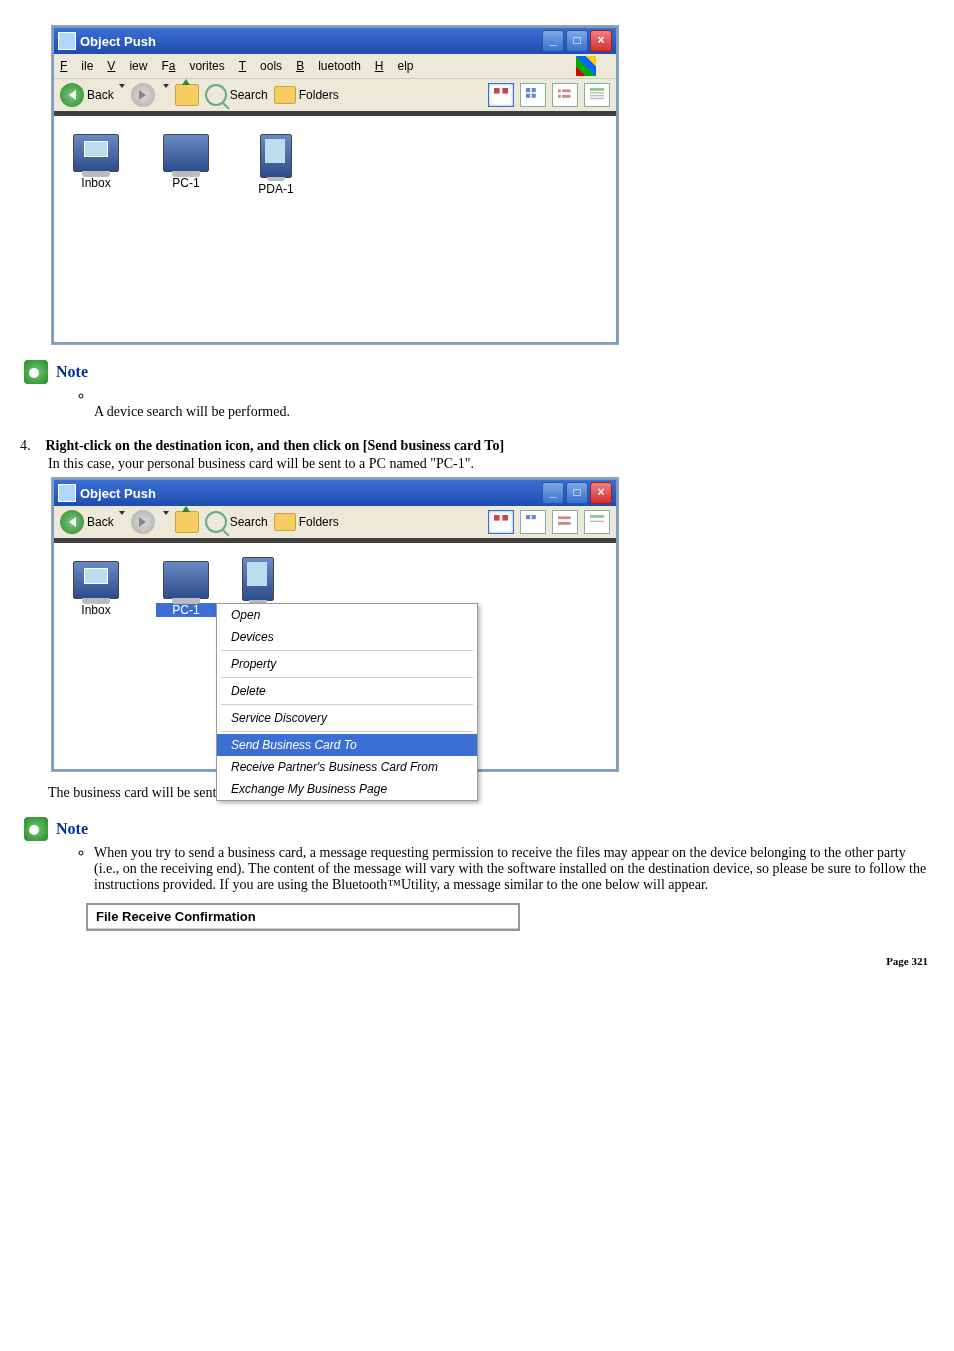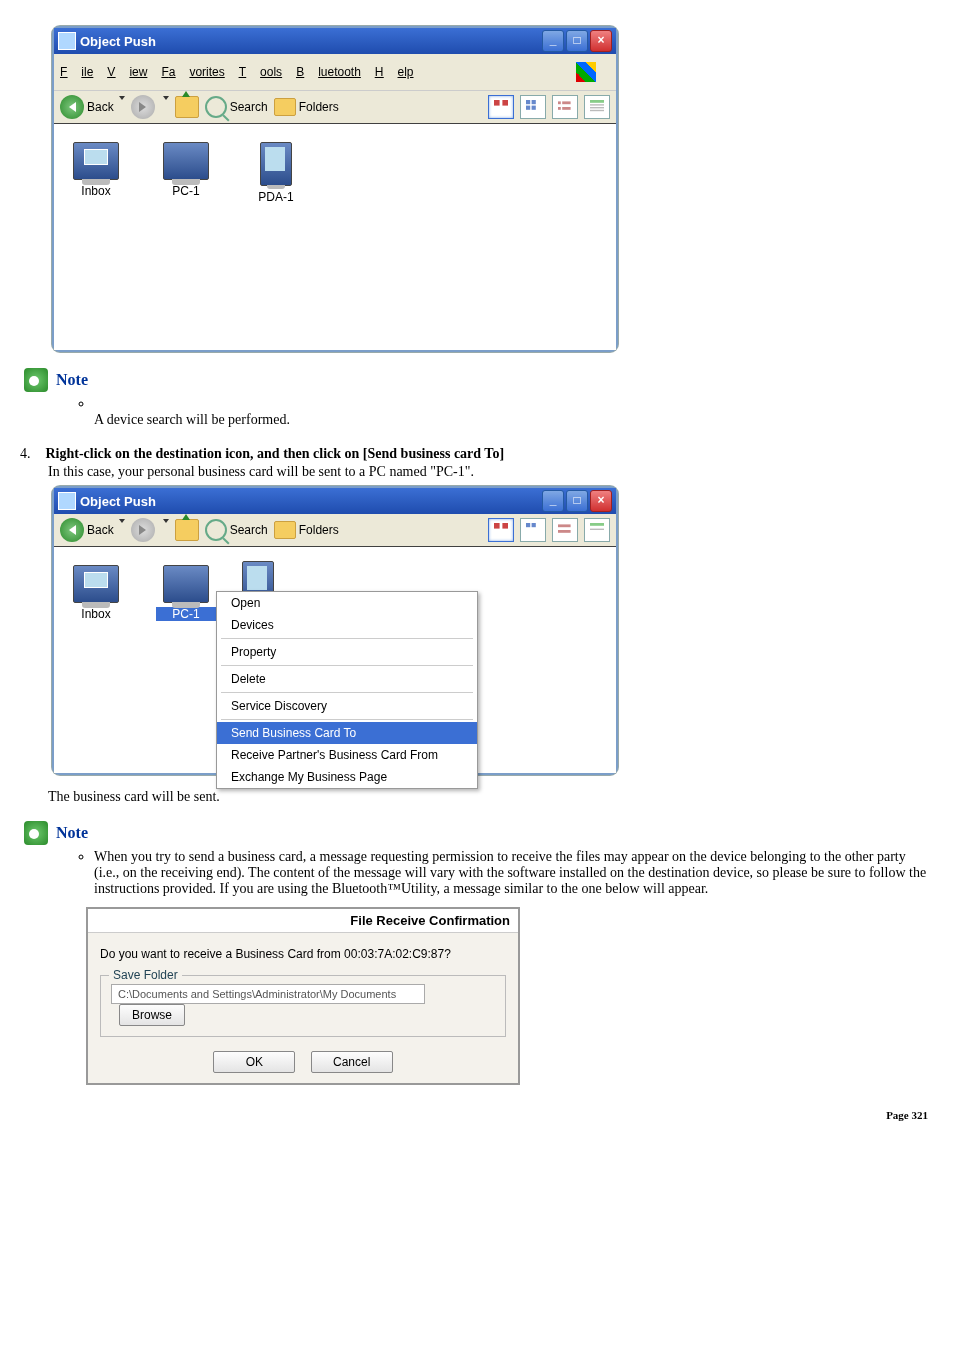"Object Push" .window { border-radius: 8px -> 0 }
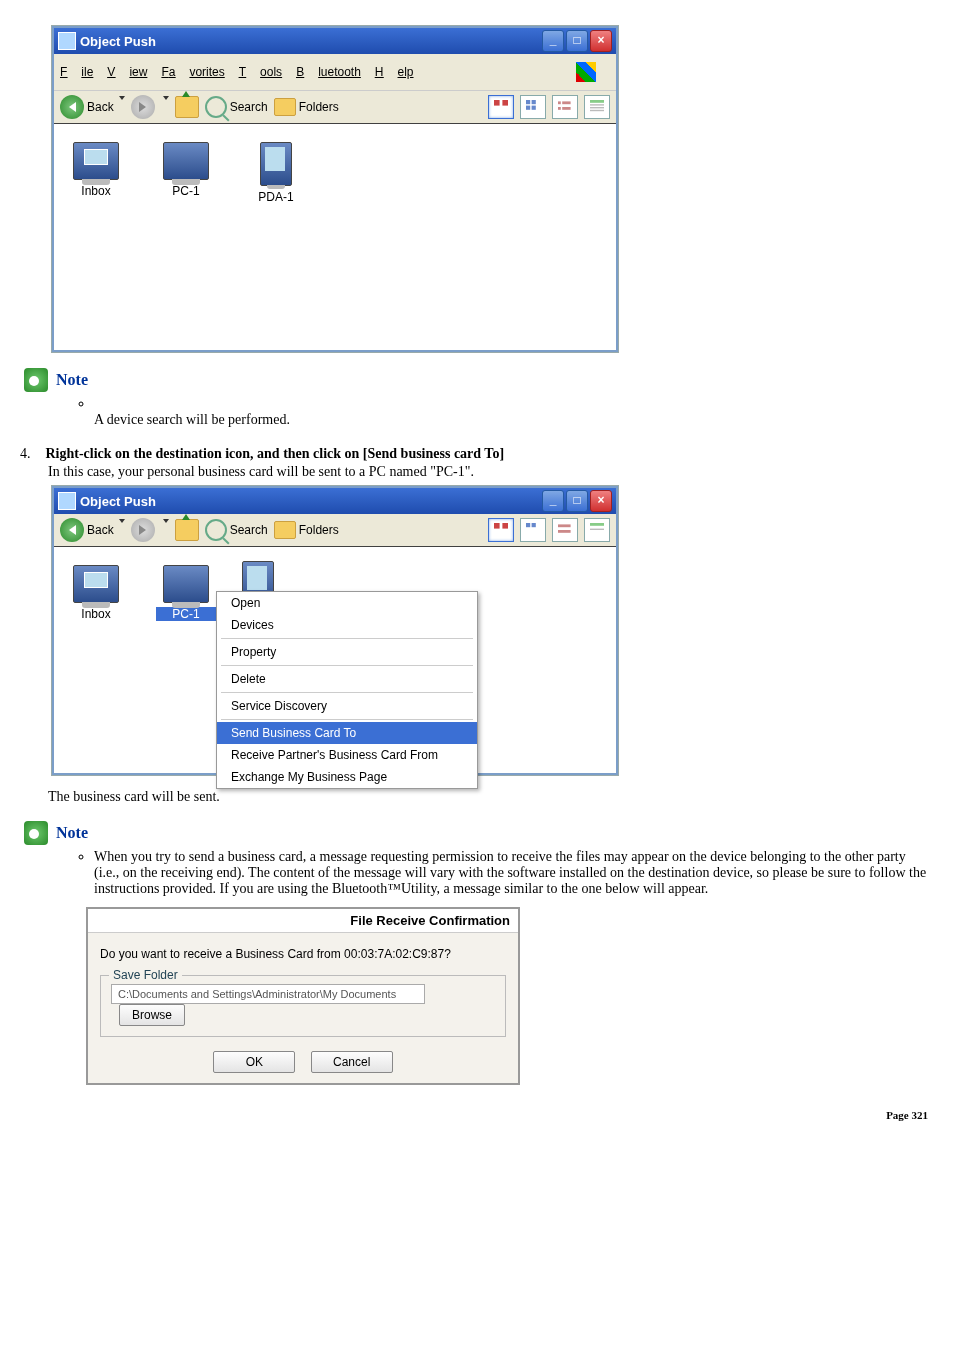"F ile" .menubar { padding: 8px 6px -> 2px 6px; text-decoration: underline -> none }
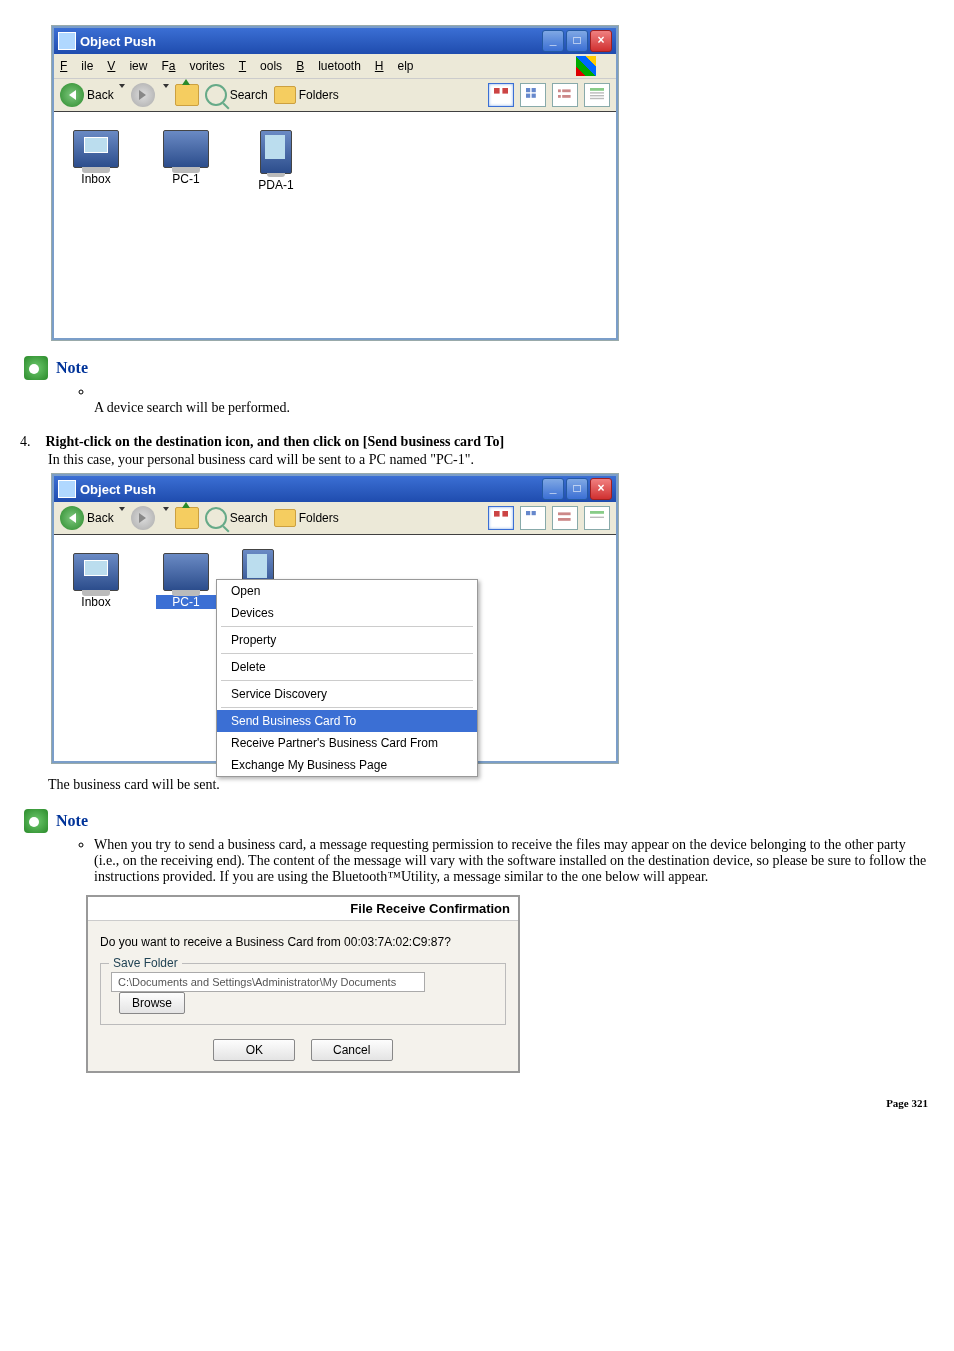"Back" .toolbar { border-bottom: 1px solid #404040 -> 5px solid #404040 }
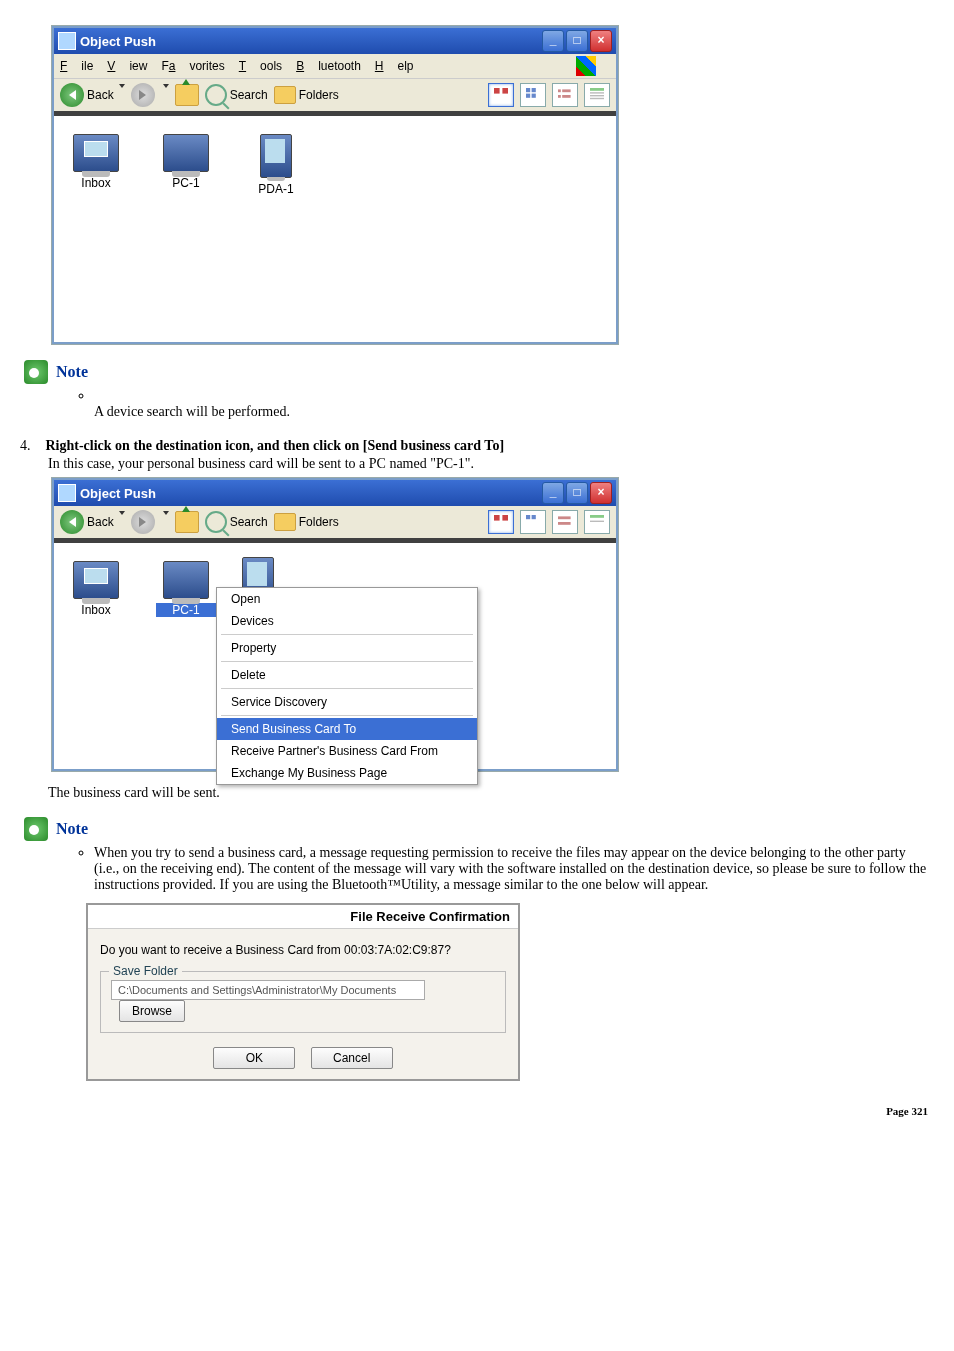"Open" div.ctxmenu { font-style: none -> italic; margin-top: 28px -> 44px }
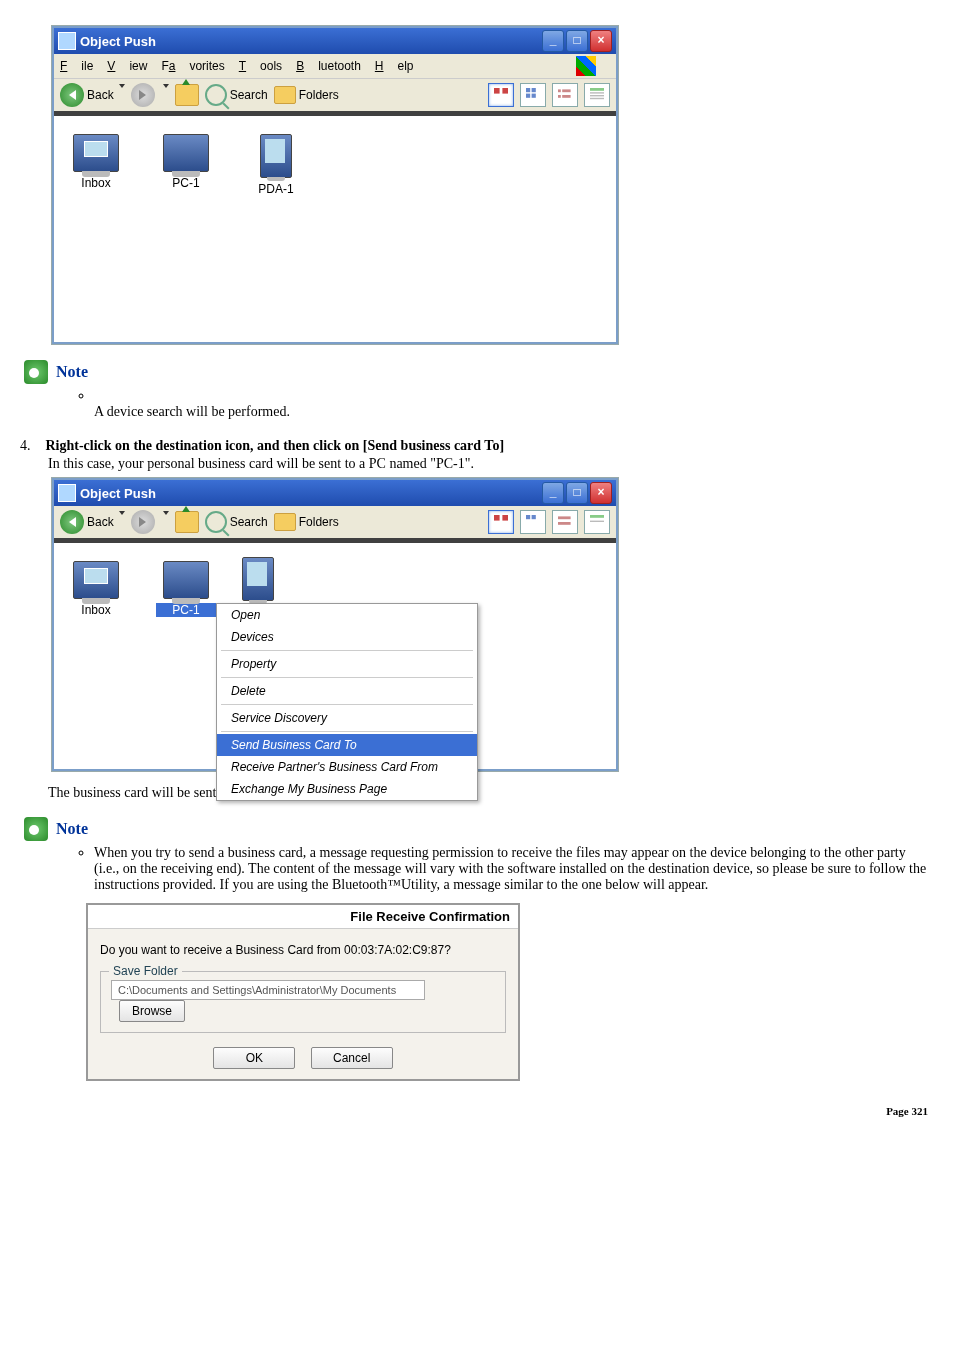"File Receive Confirmation" .dialog .dtitle { text-align: right -> none }
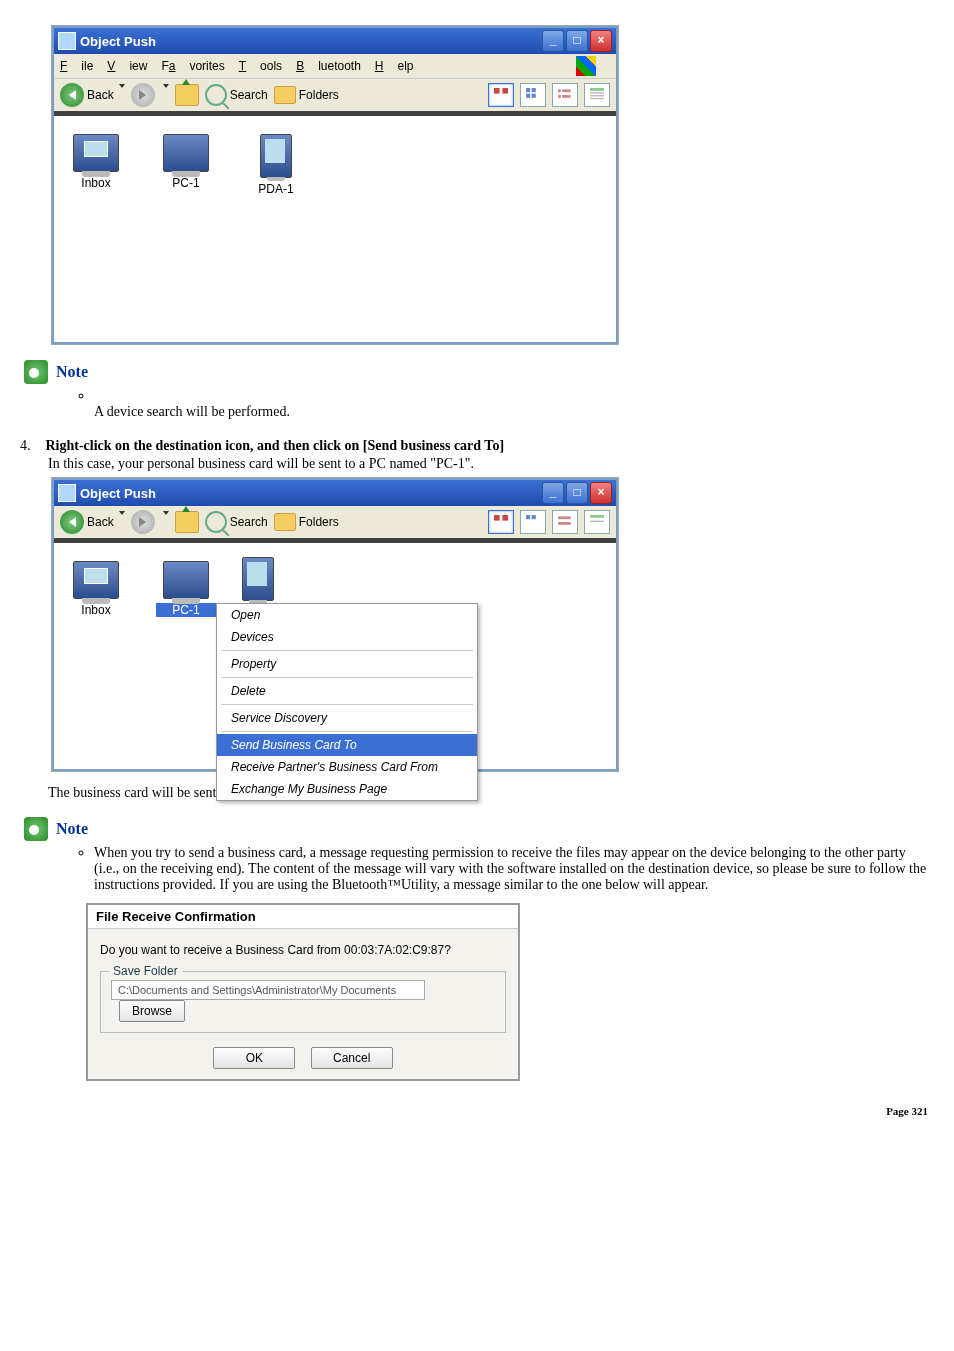"Do you want to receive" div.dbody { html: <div> <div>Do you want to receive a Business Card from 00:03:7A:02:C9:87?</div> <div> <span>Save Folder</span> <span>C:\Documents and Settings\Administrator\My Documents</span> <span>Browse</span> </div> <div> <span>OK</span> <span>Cancel</span> </div> </div> -> none }
